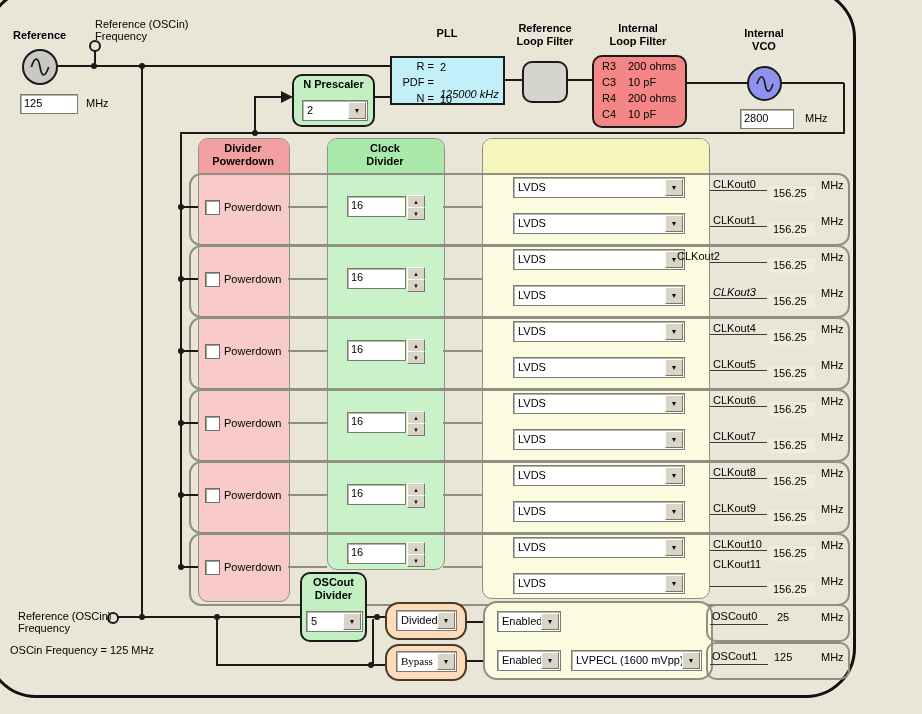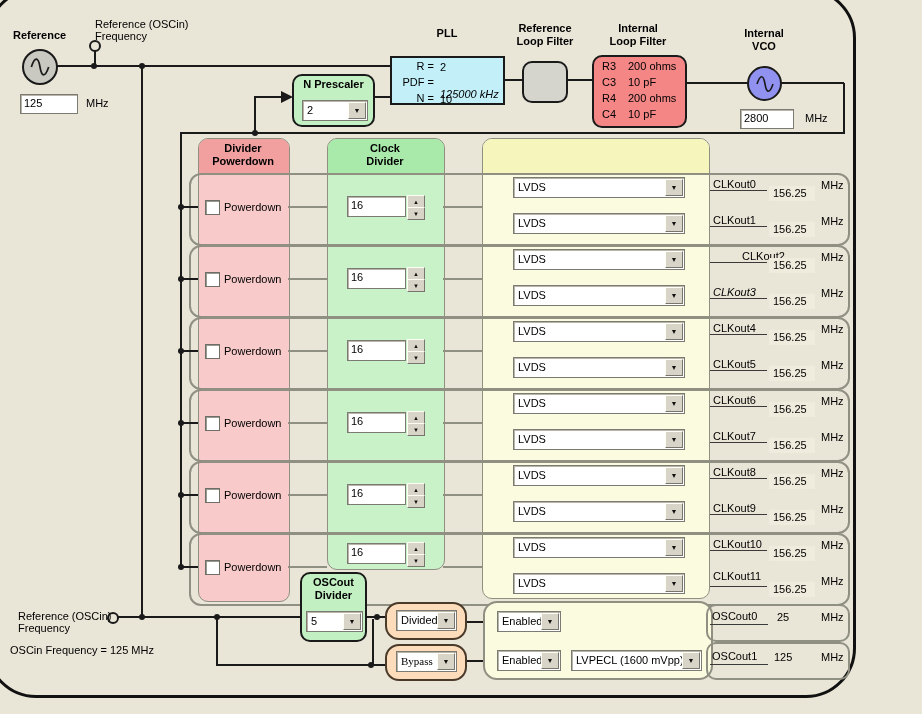"CLKout2" div.txt { left: 742px -> 677px }
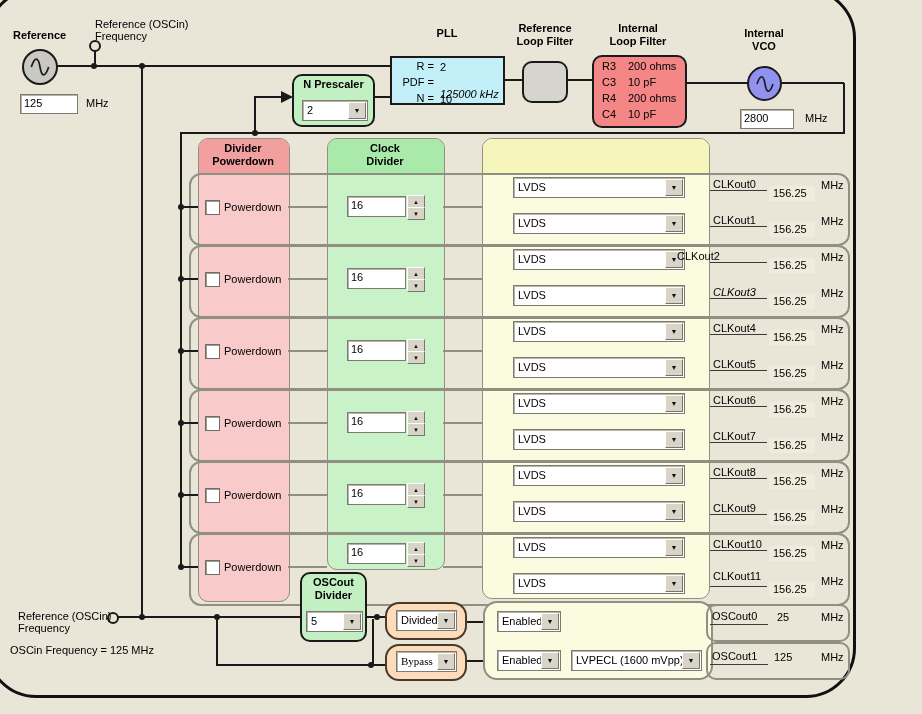"CLKout11" div.txt { top: 570px -> 558px }
